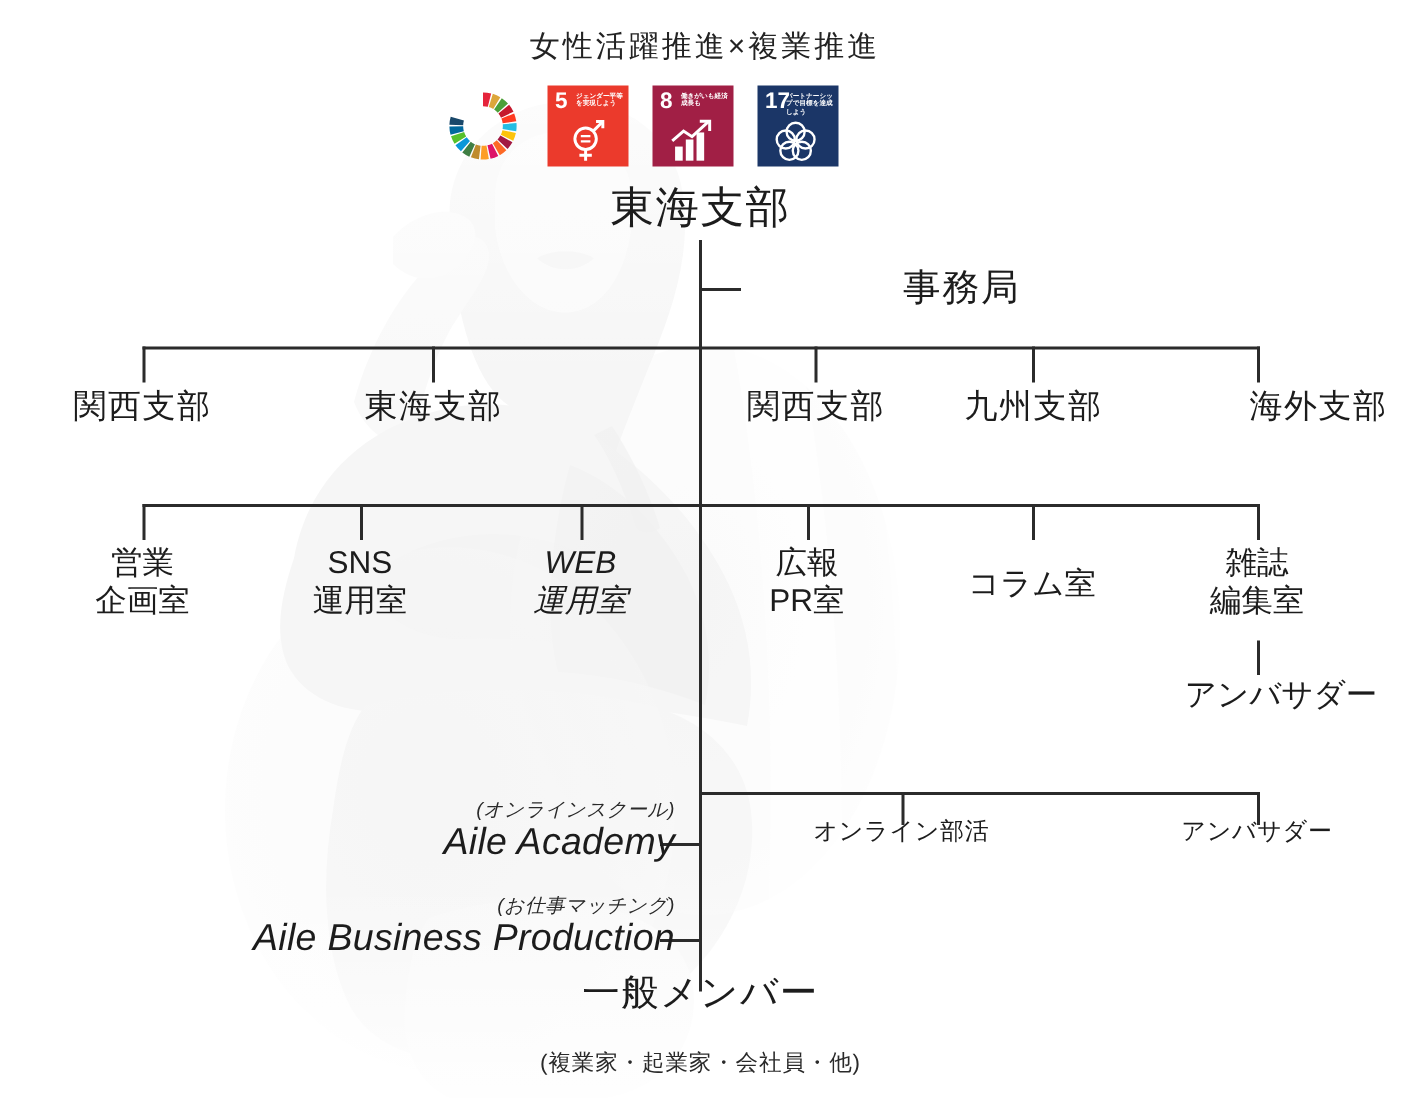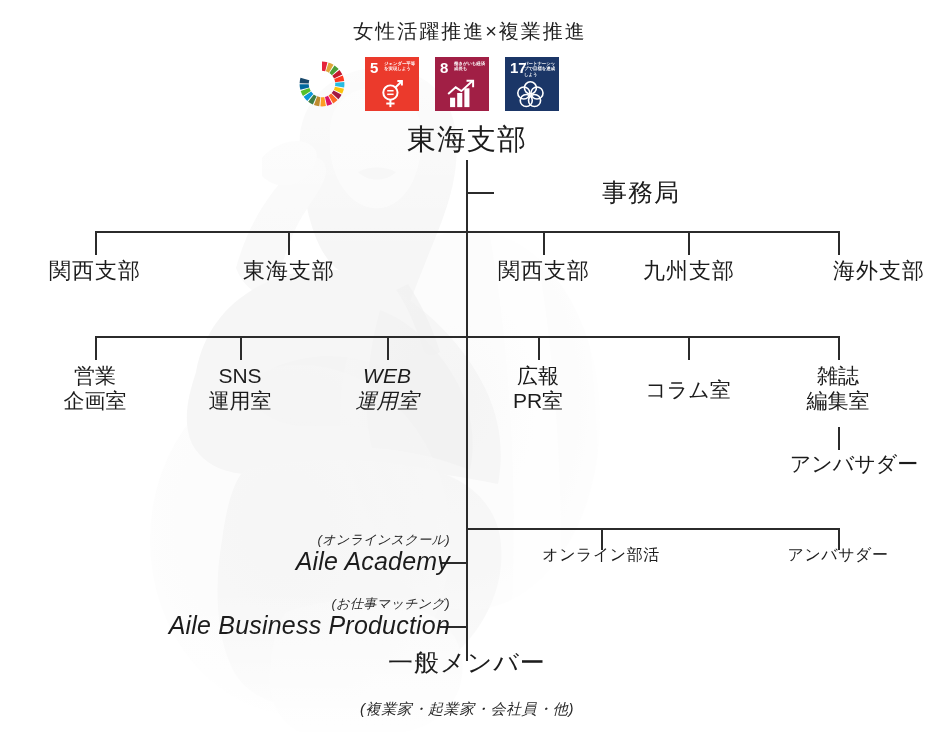"(複業家・起業家・会社員・他)" .t-memsub { font-style: italic -> none }
